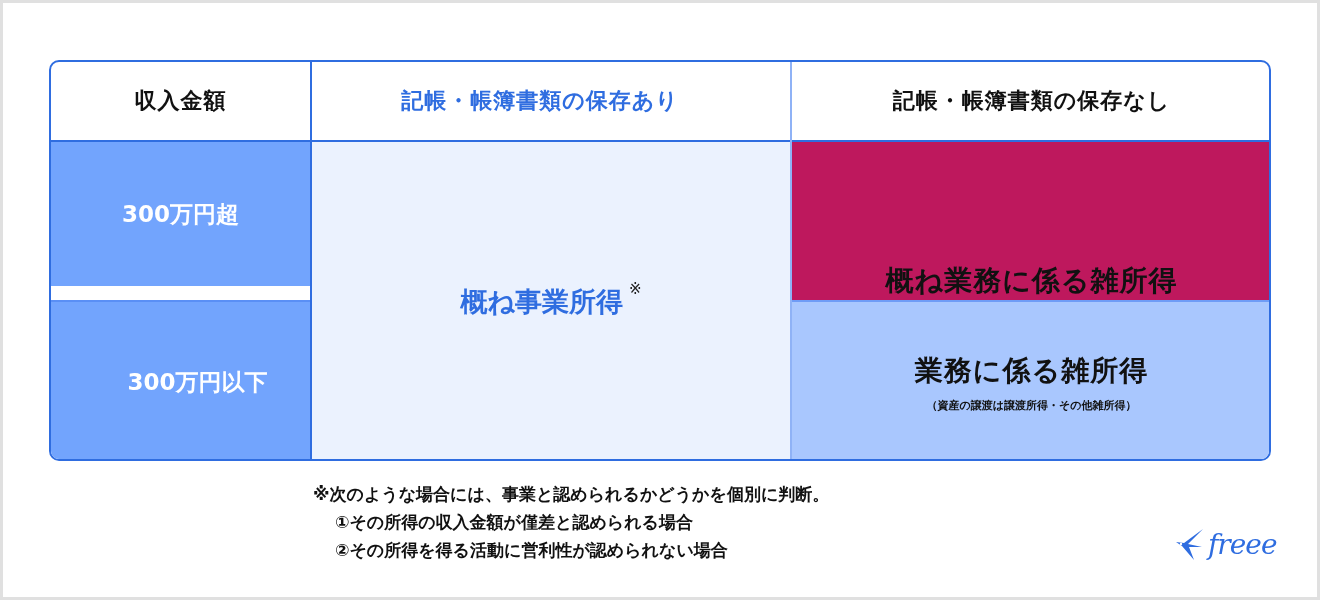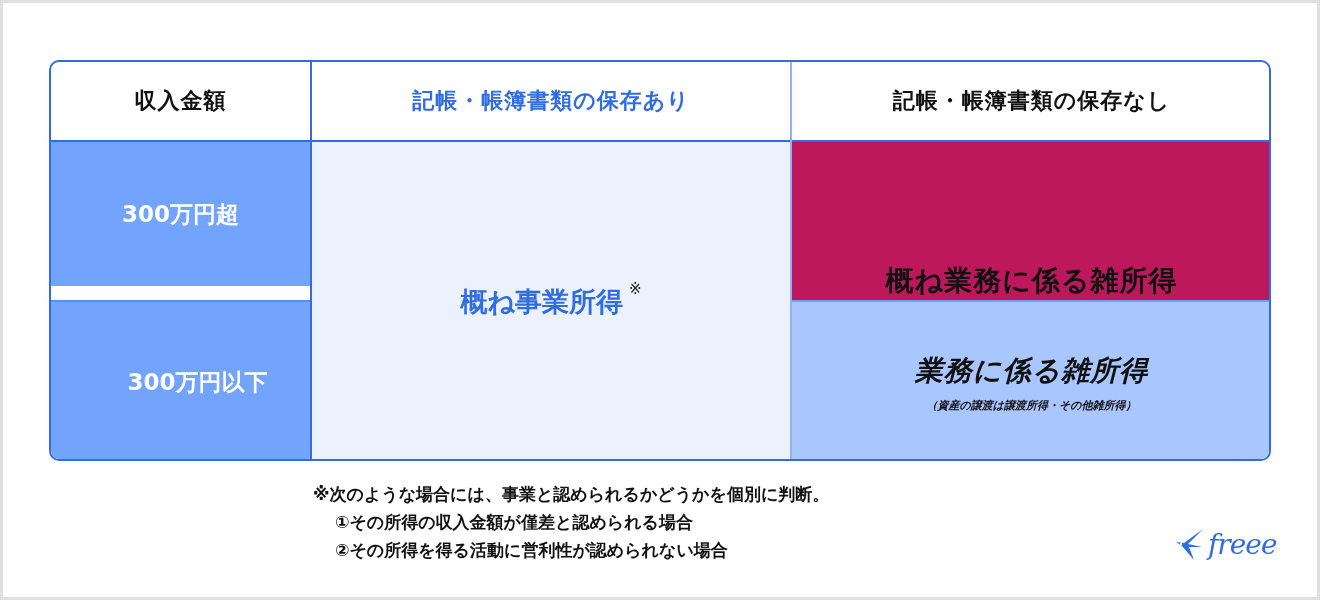"記帳・帳簿書類の保存あり" .h2 { left: 261px -> 250px }
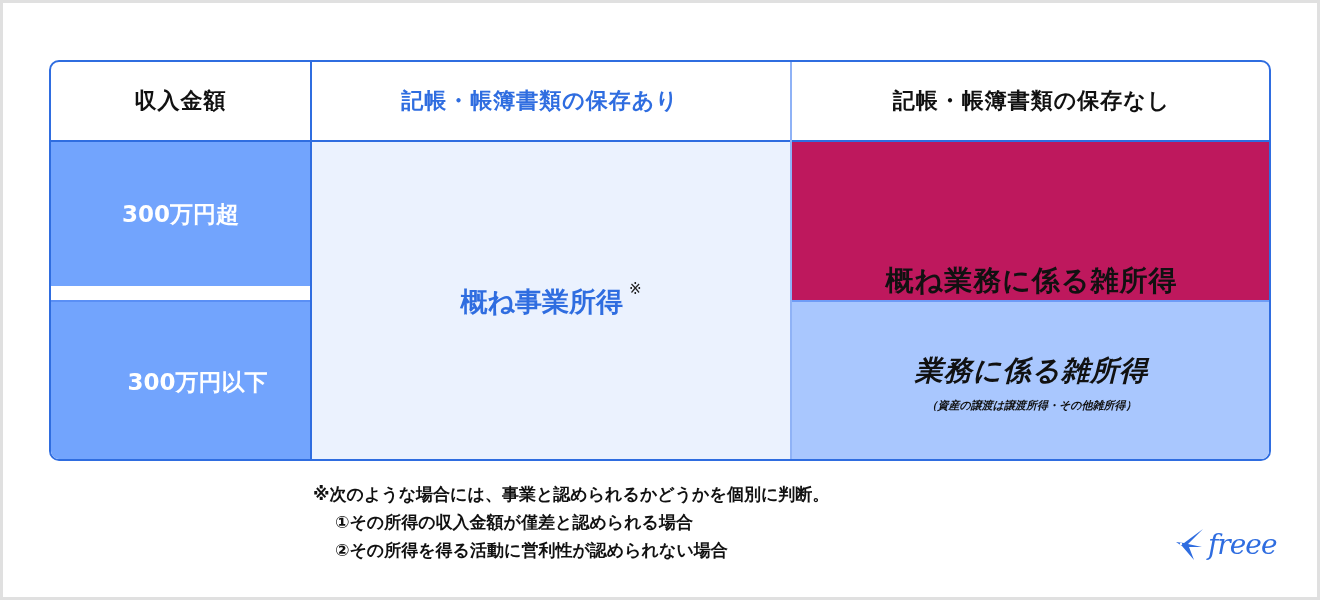"業務に係る雑所得" .r2c3 { font-style: italic -> none }
